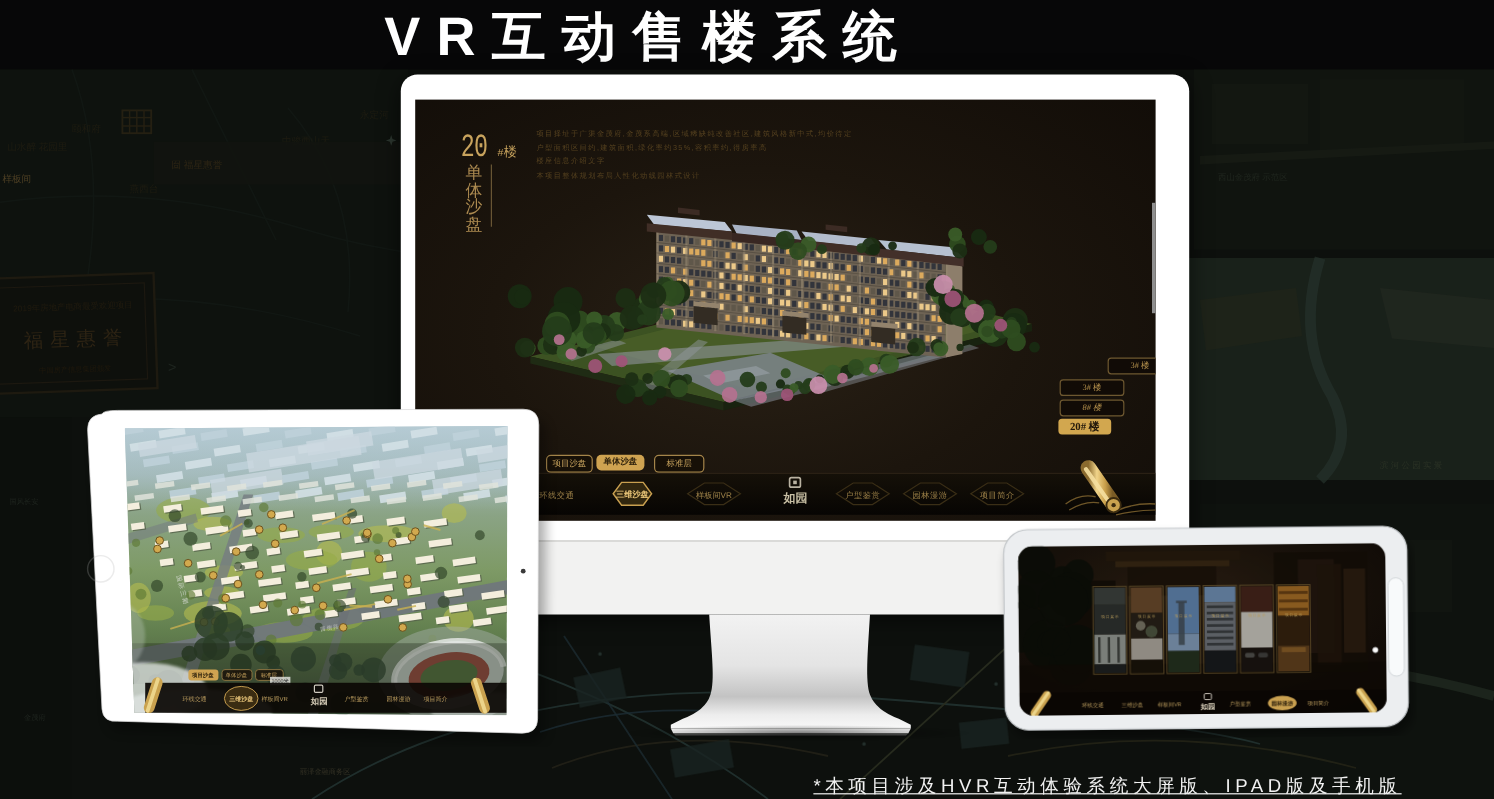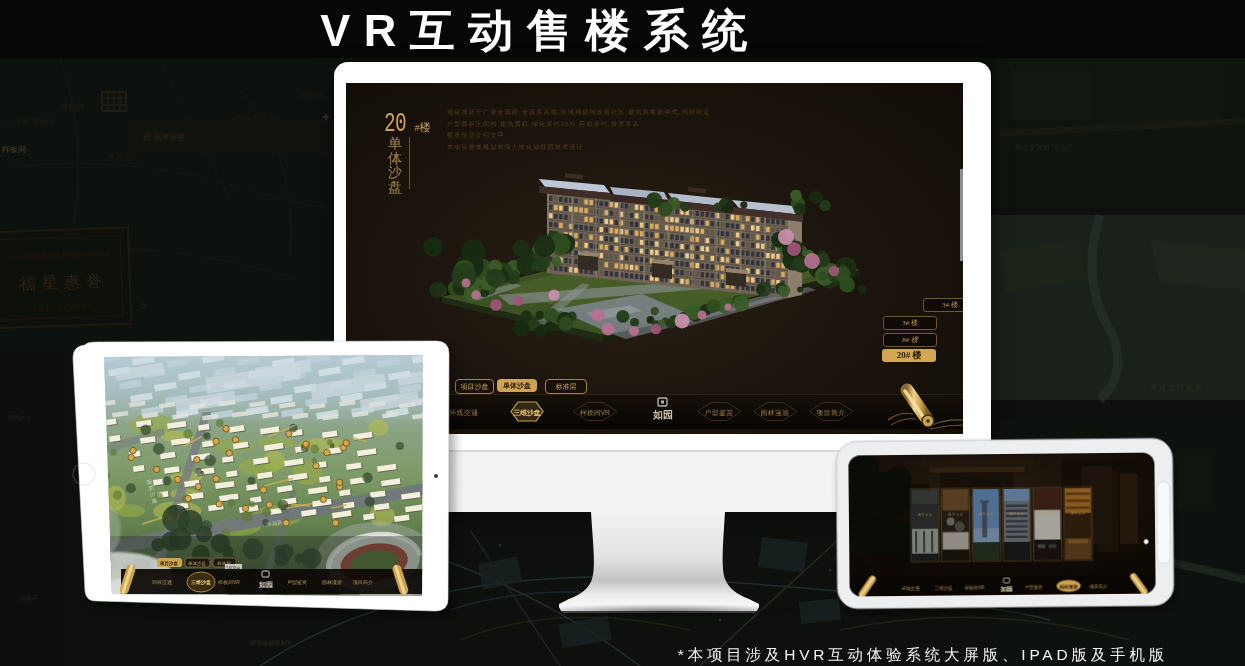"20# 楼" div.abs { width: 54px -> 44px }
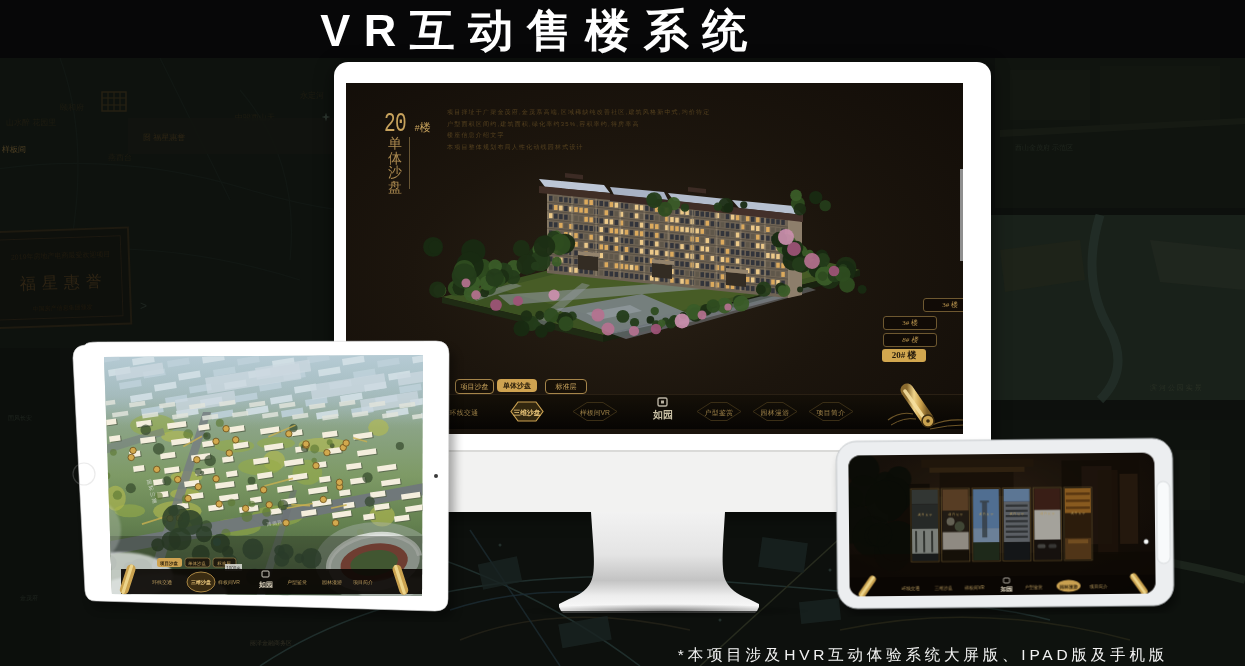"*本项目涉及HVR互动体验系统大屏版、IPAD版及手机版" div.abs { text-decoration: none -> underline }
